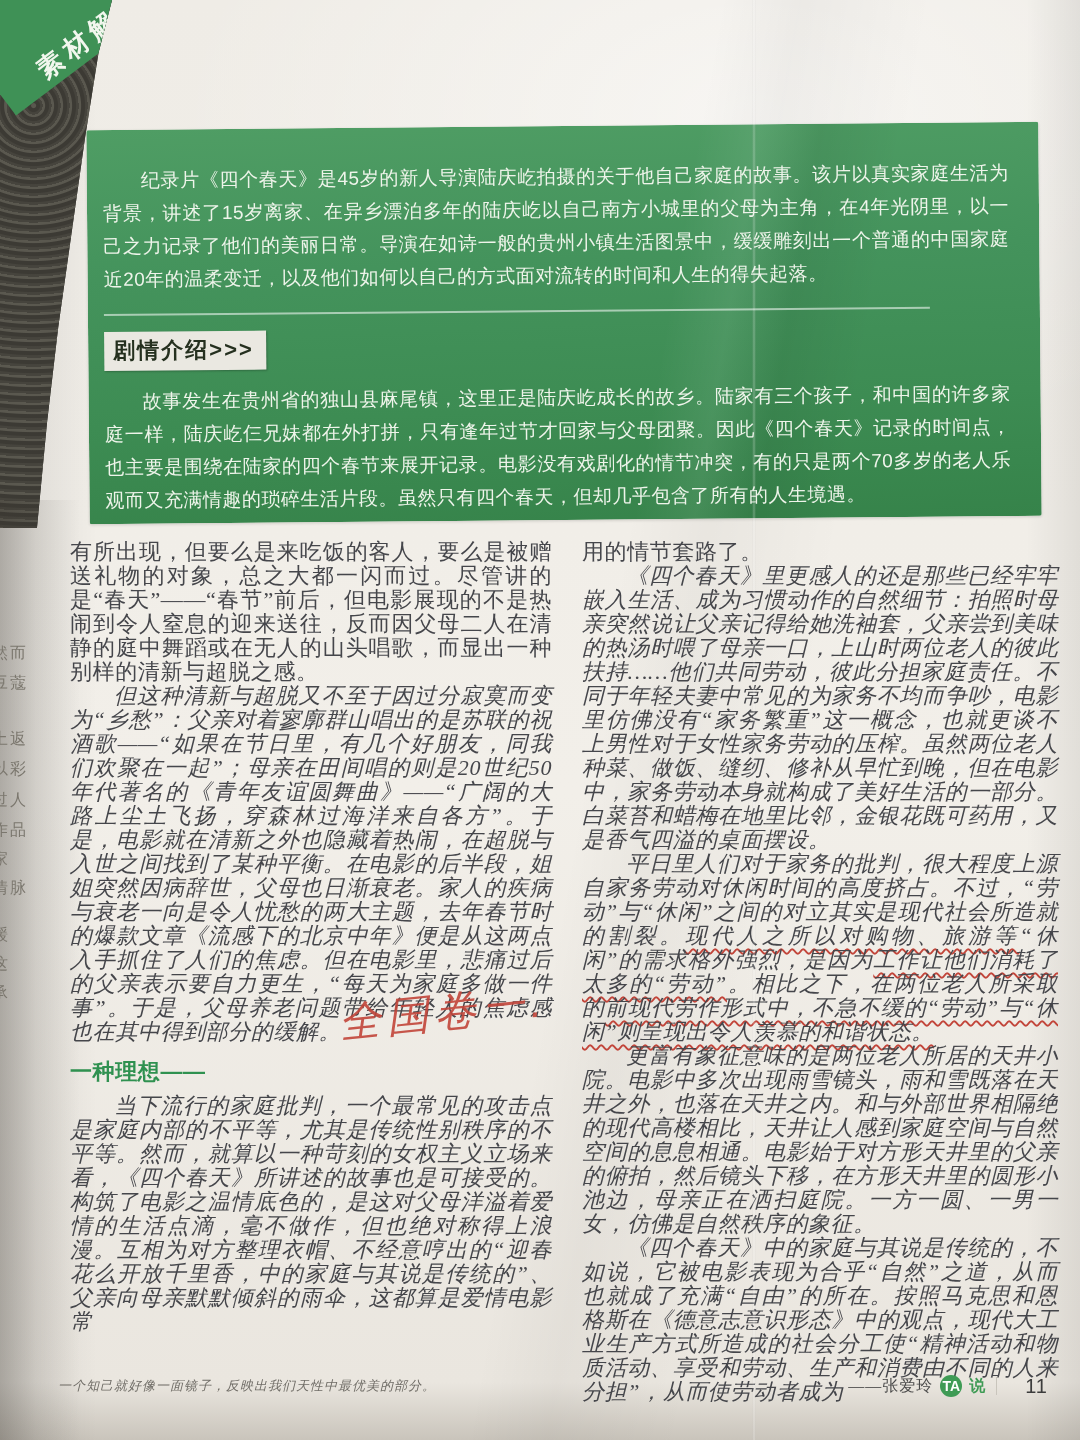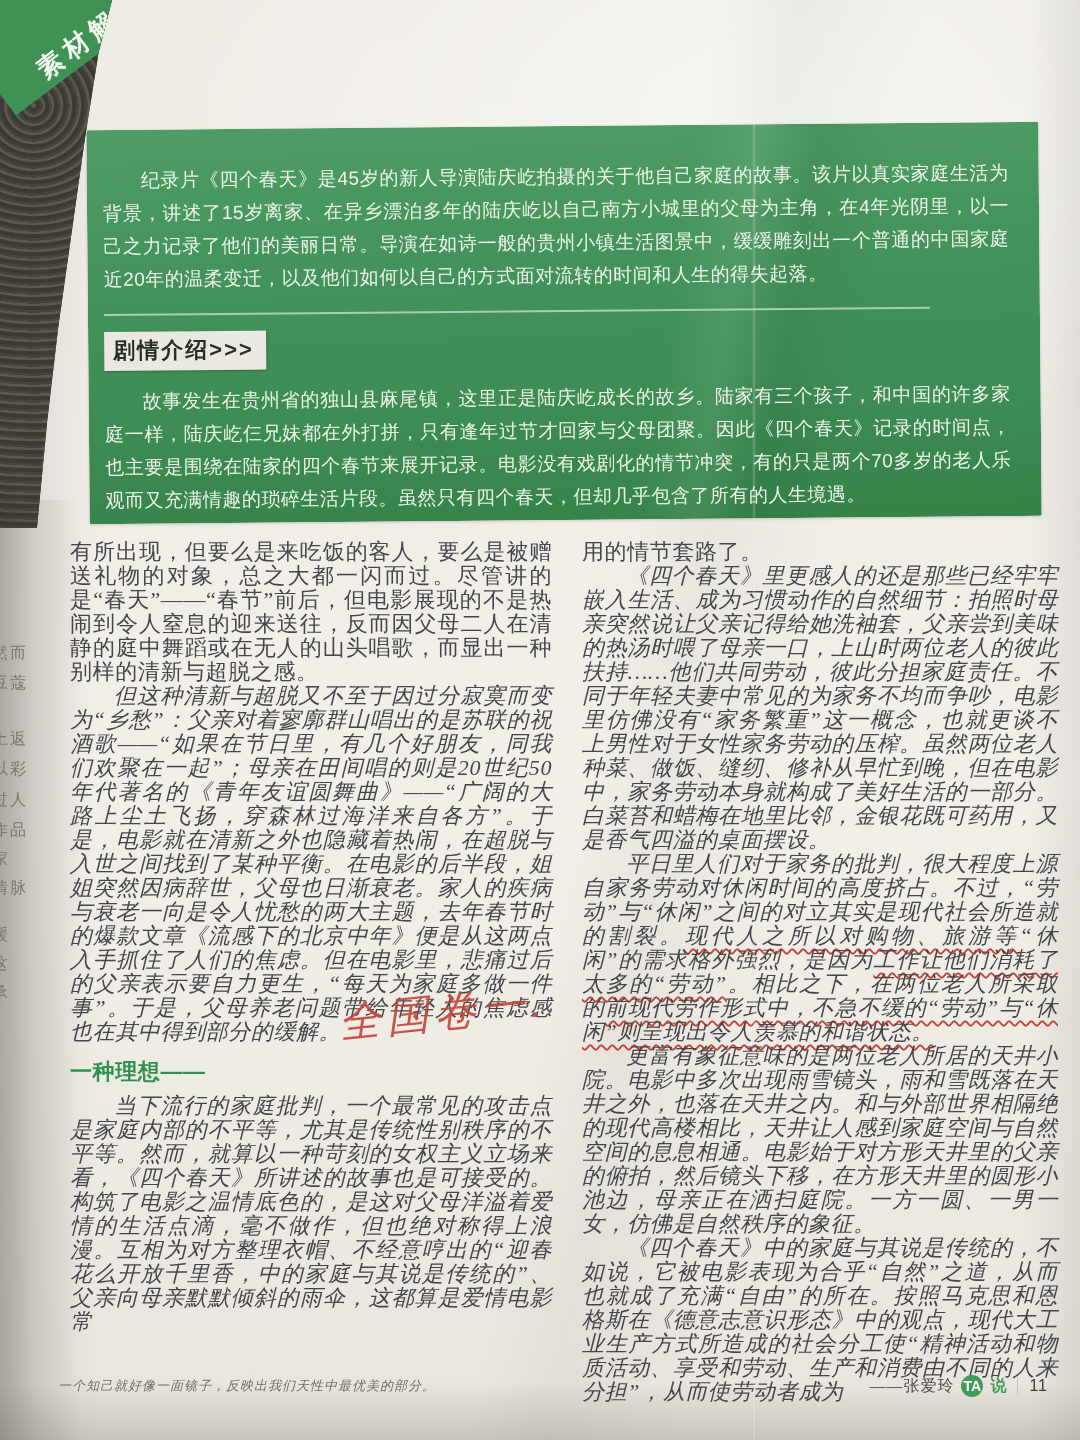"11" .page-num { font-size: 16px -> 20px; margin-left: none -> 17px }
